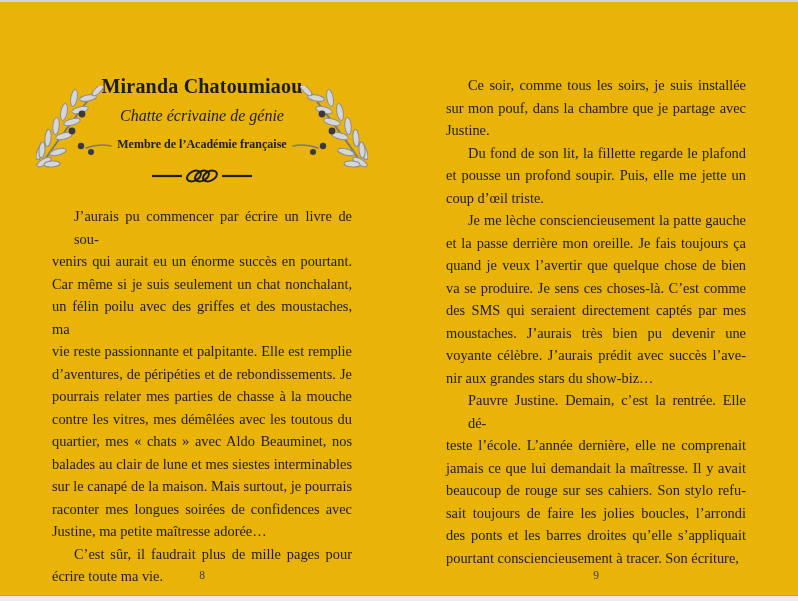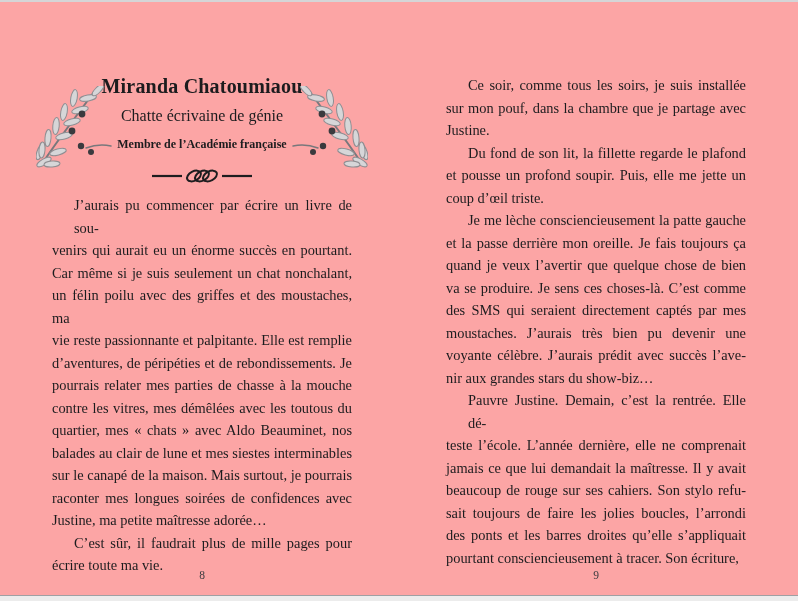"Miranda Chatoumiaou" .screen { background: #fca5a5 -> #eab308 }
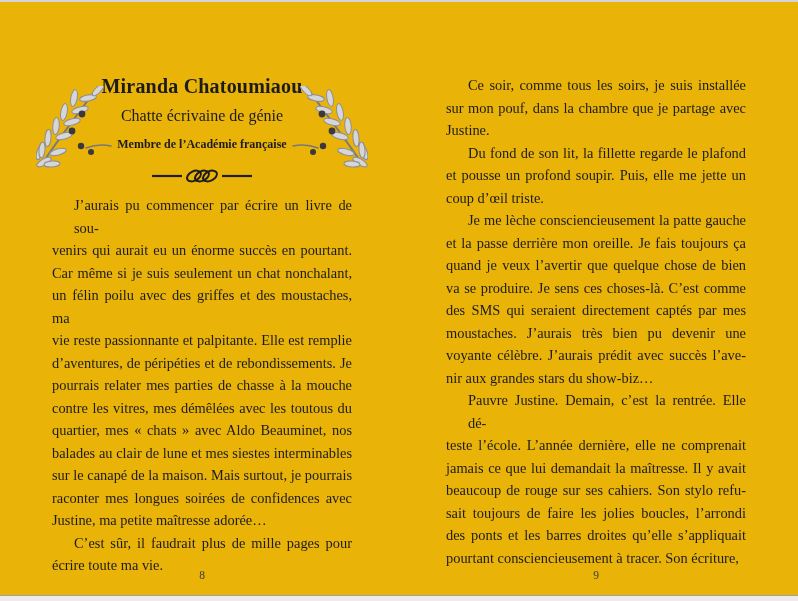"Chatte écrivaine de génie" .subtitle { font-style: none -> italic }
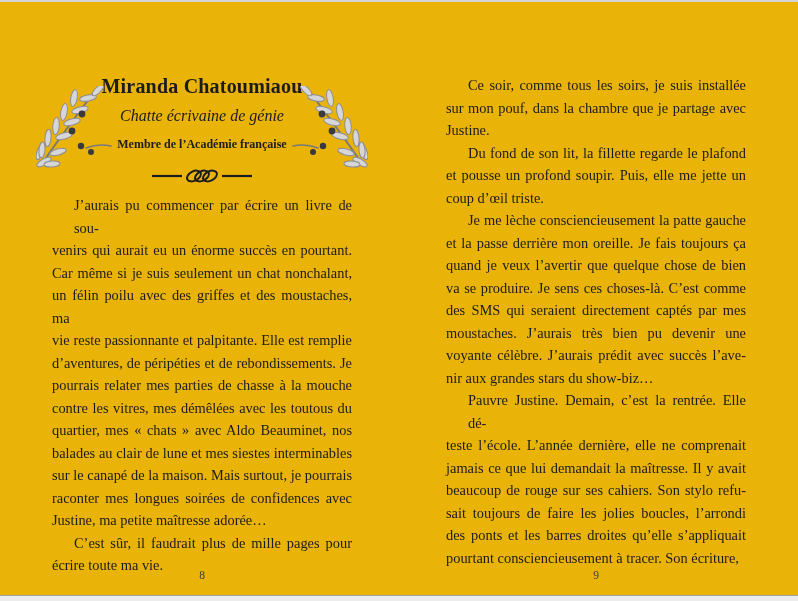"J’aurais pu commencer par écrire" .body-text { margin-top: 8px -> 19px }
